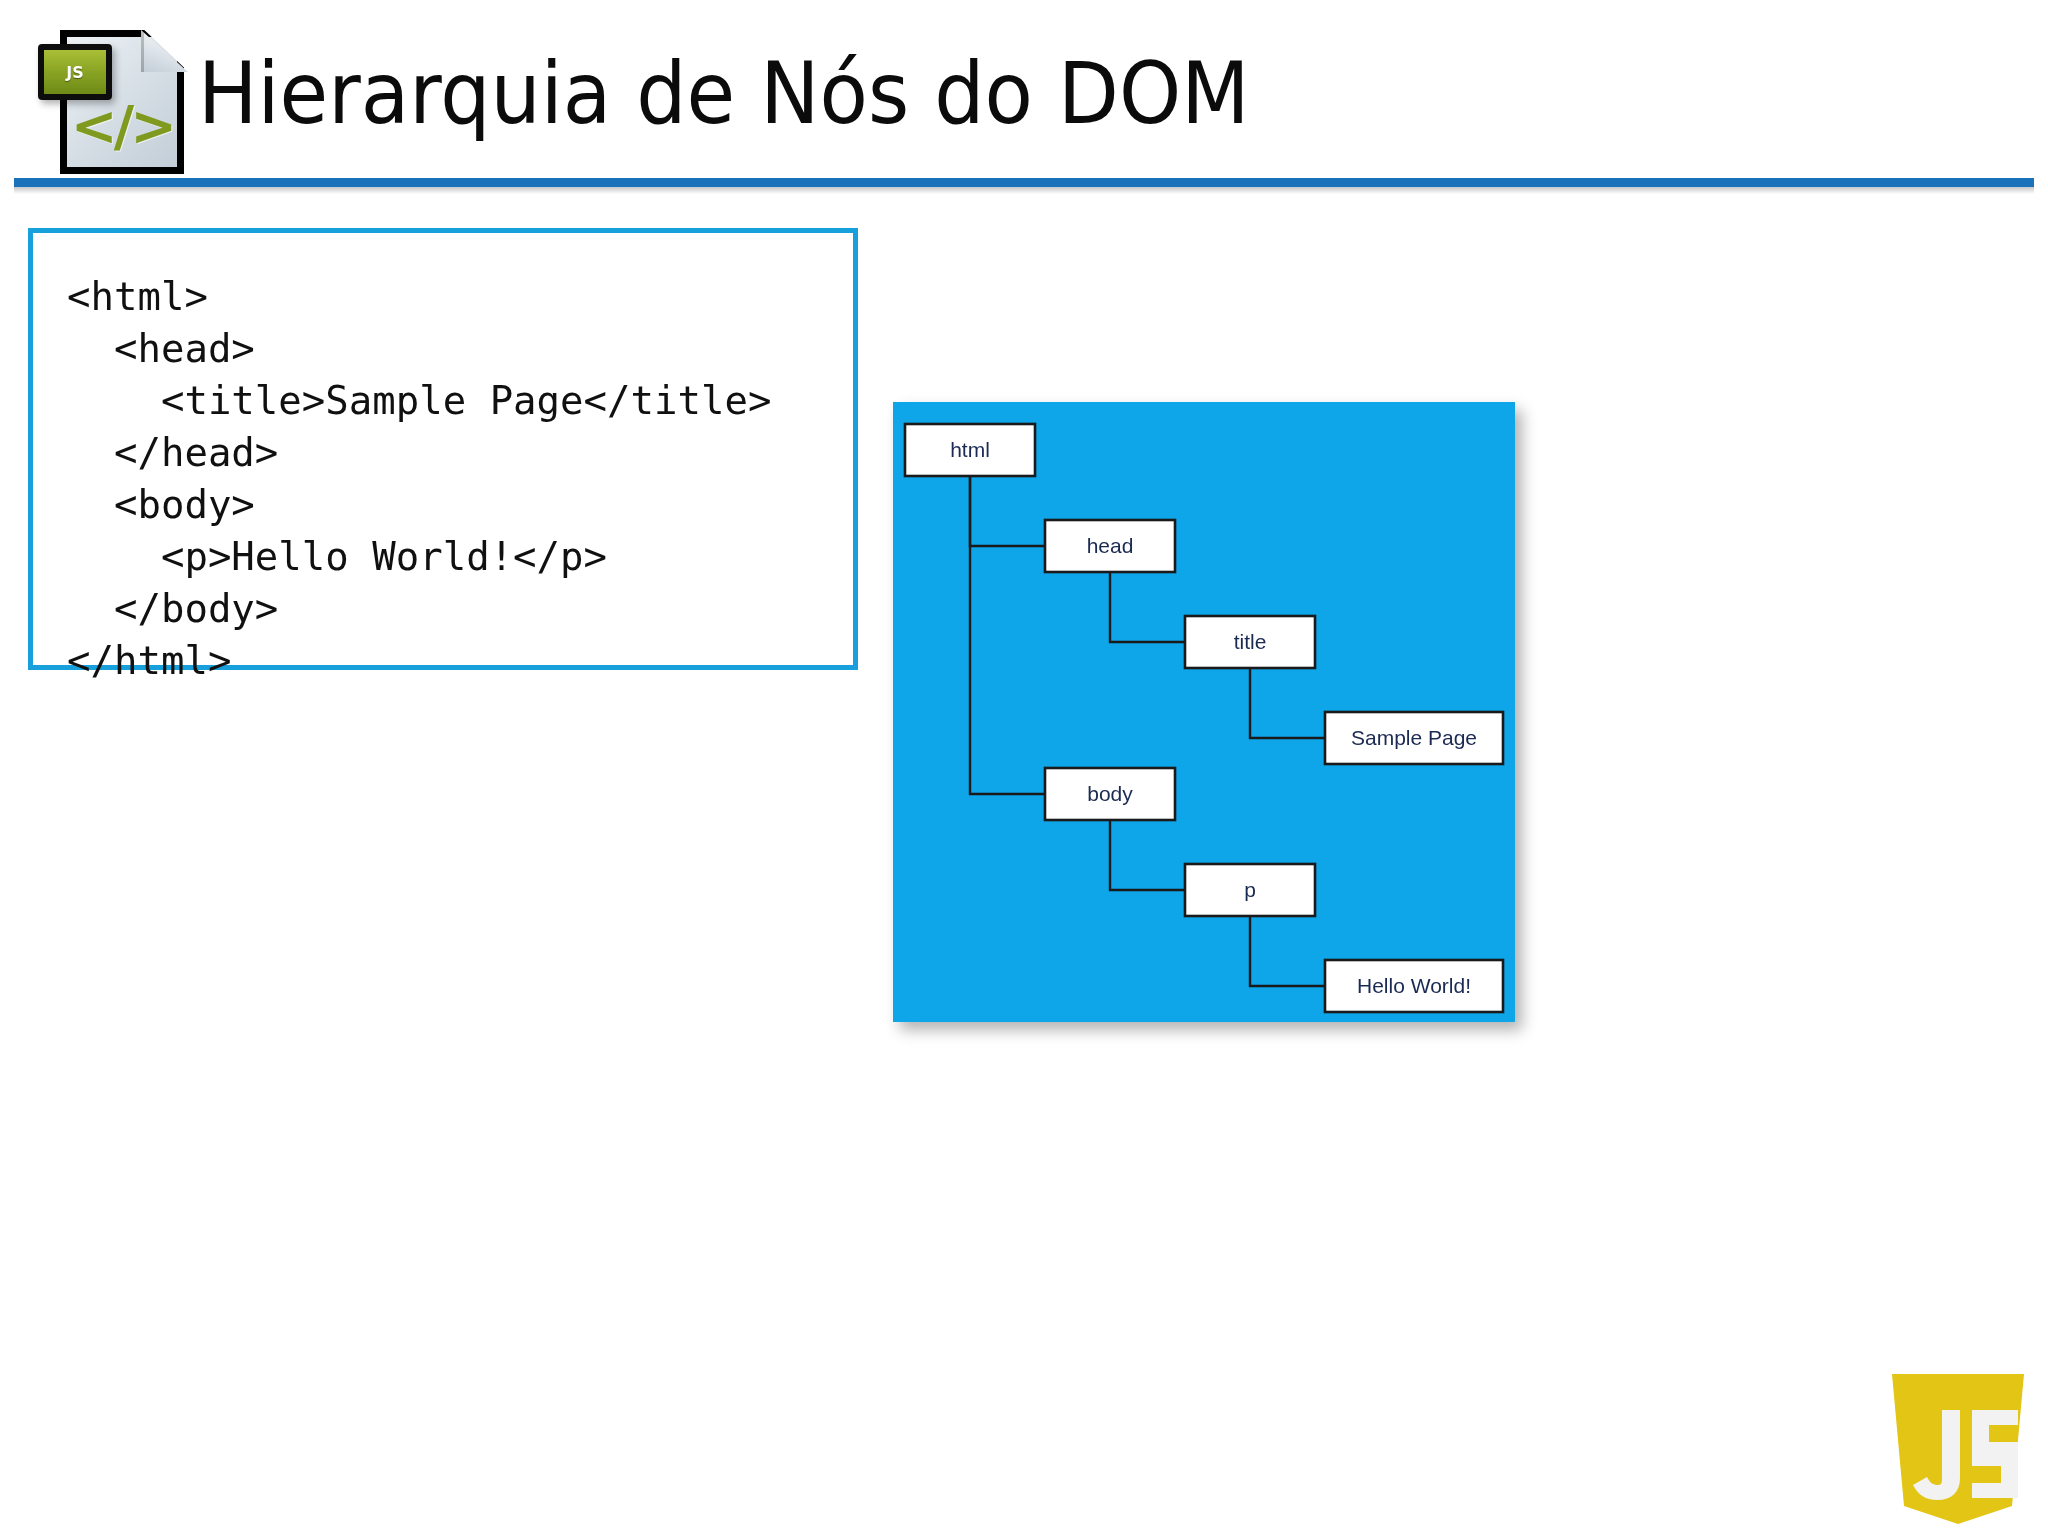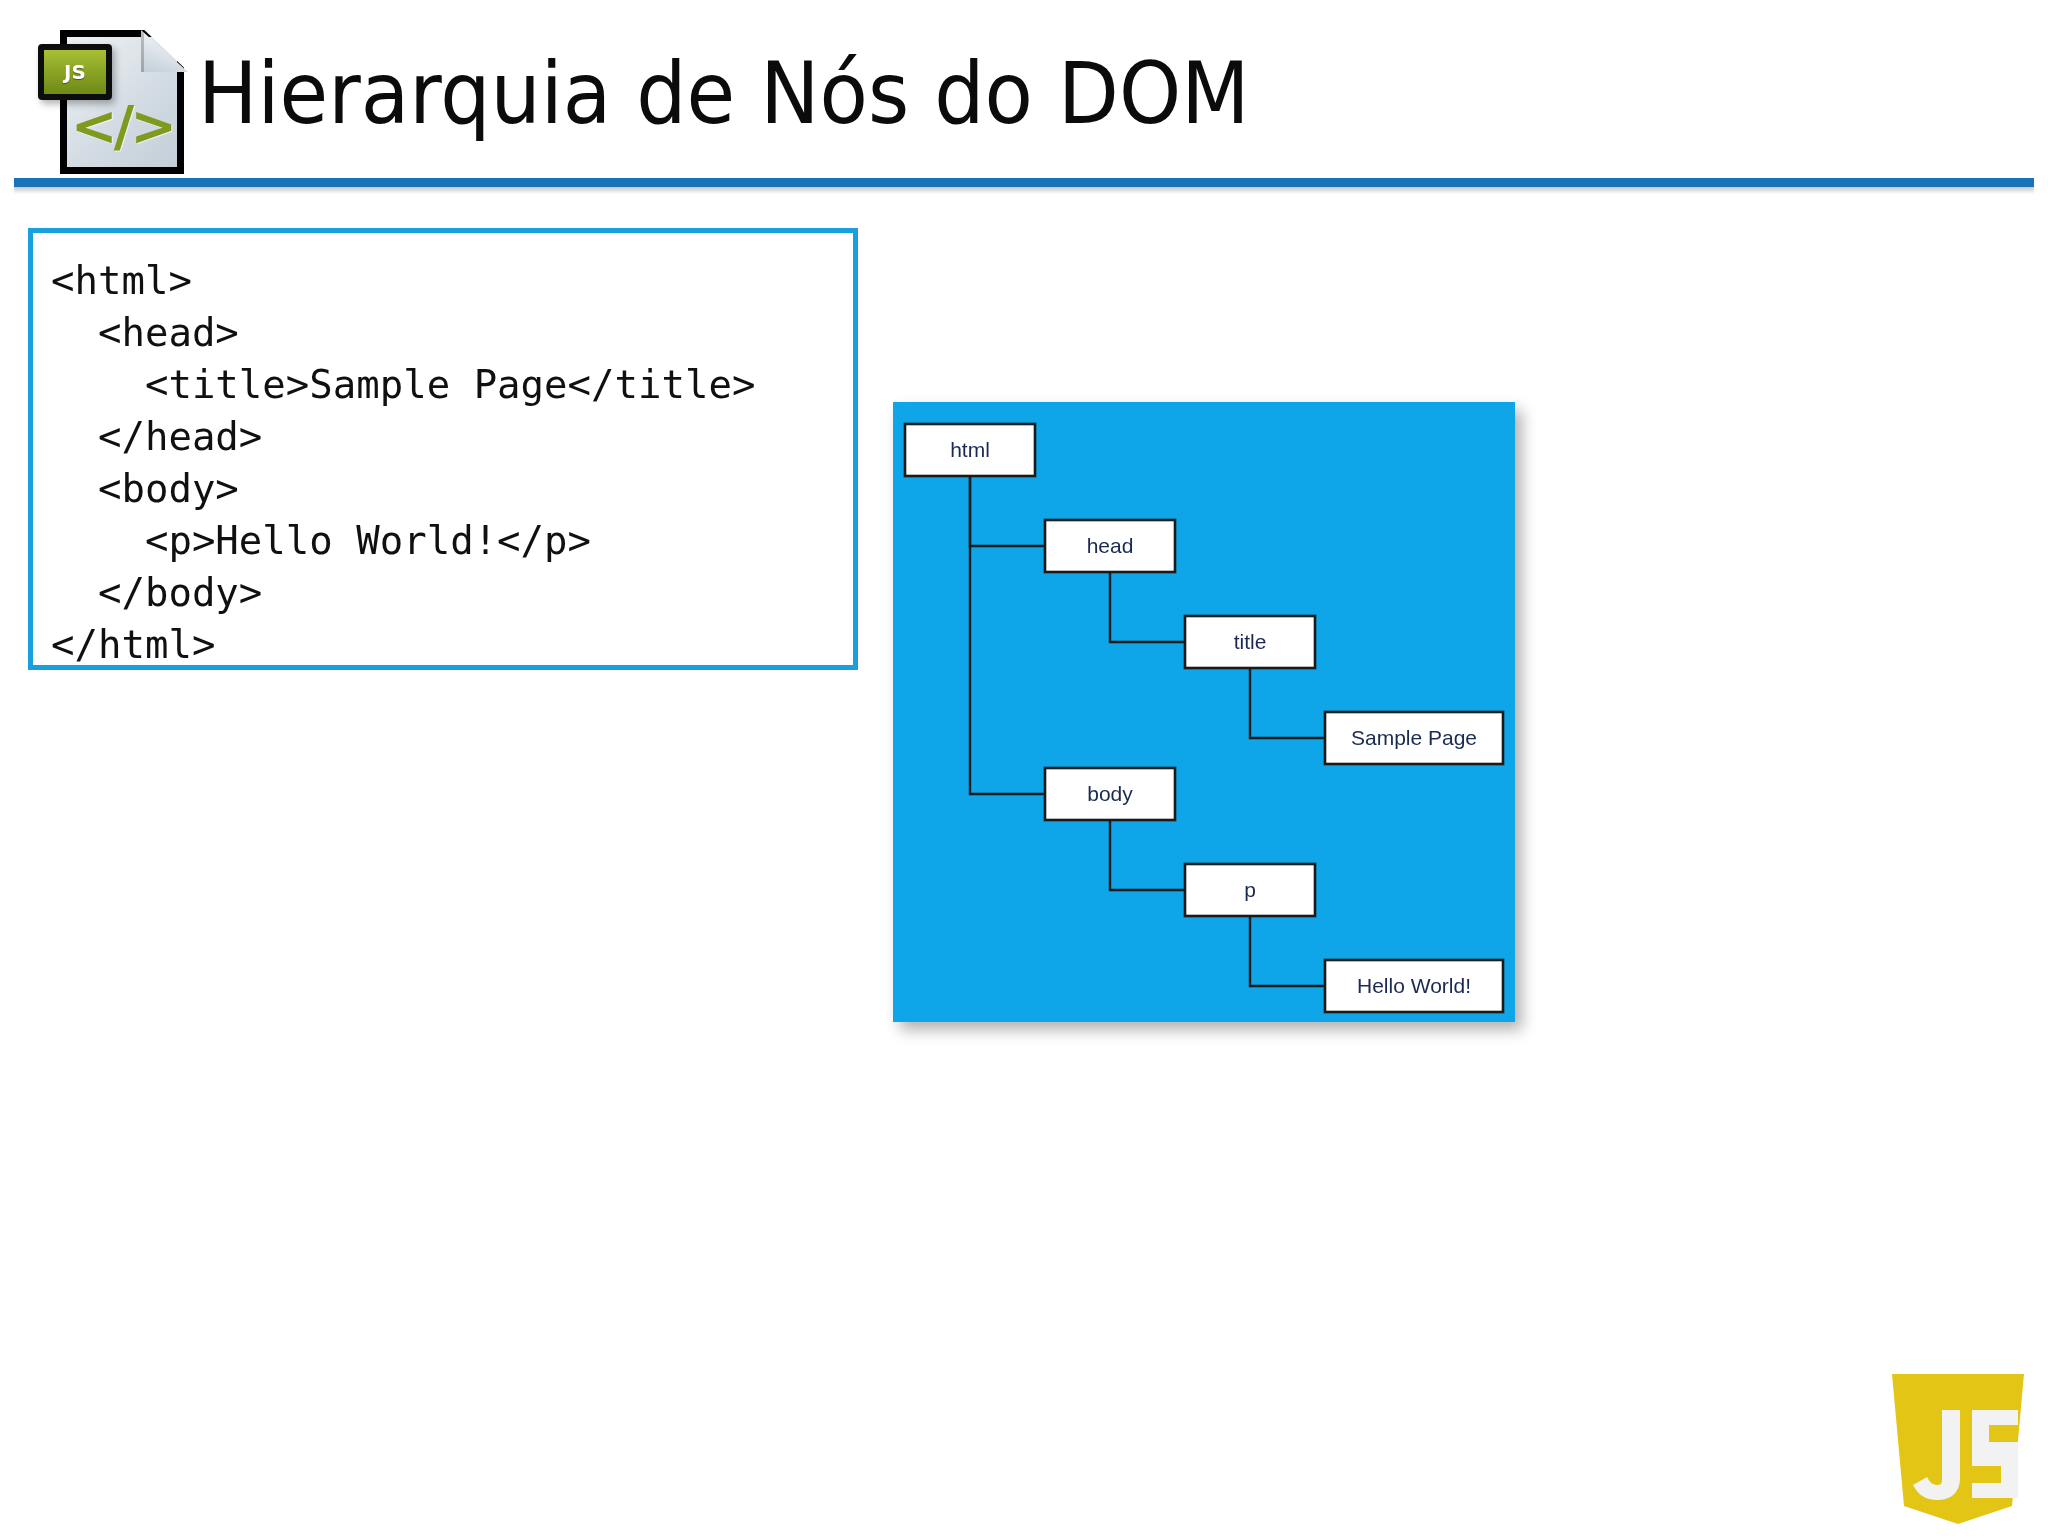"JS" #file-icon .js-badge { font-size: 20px -> 16px }
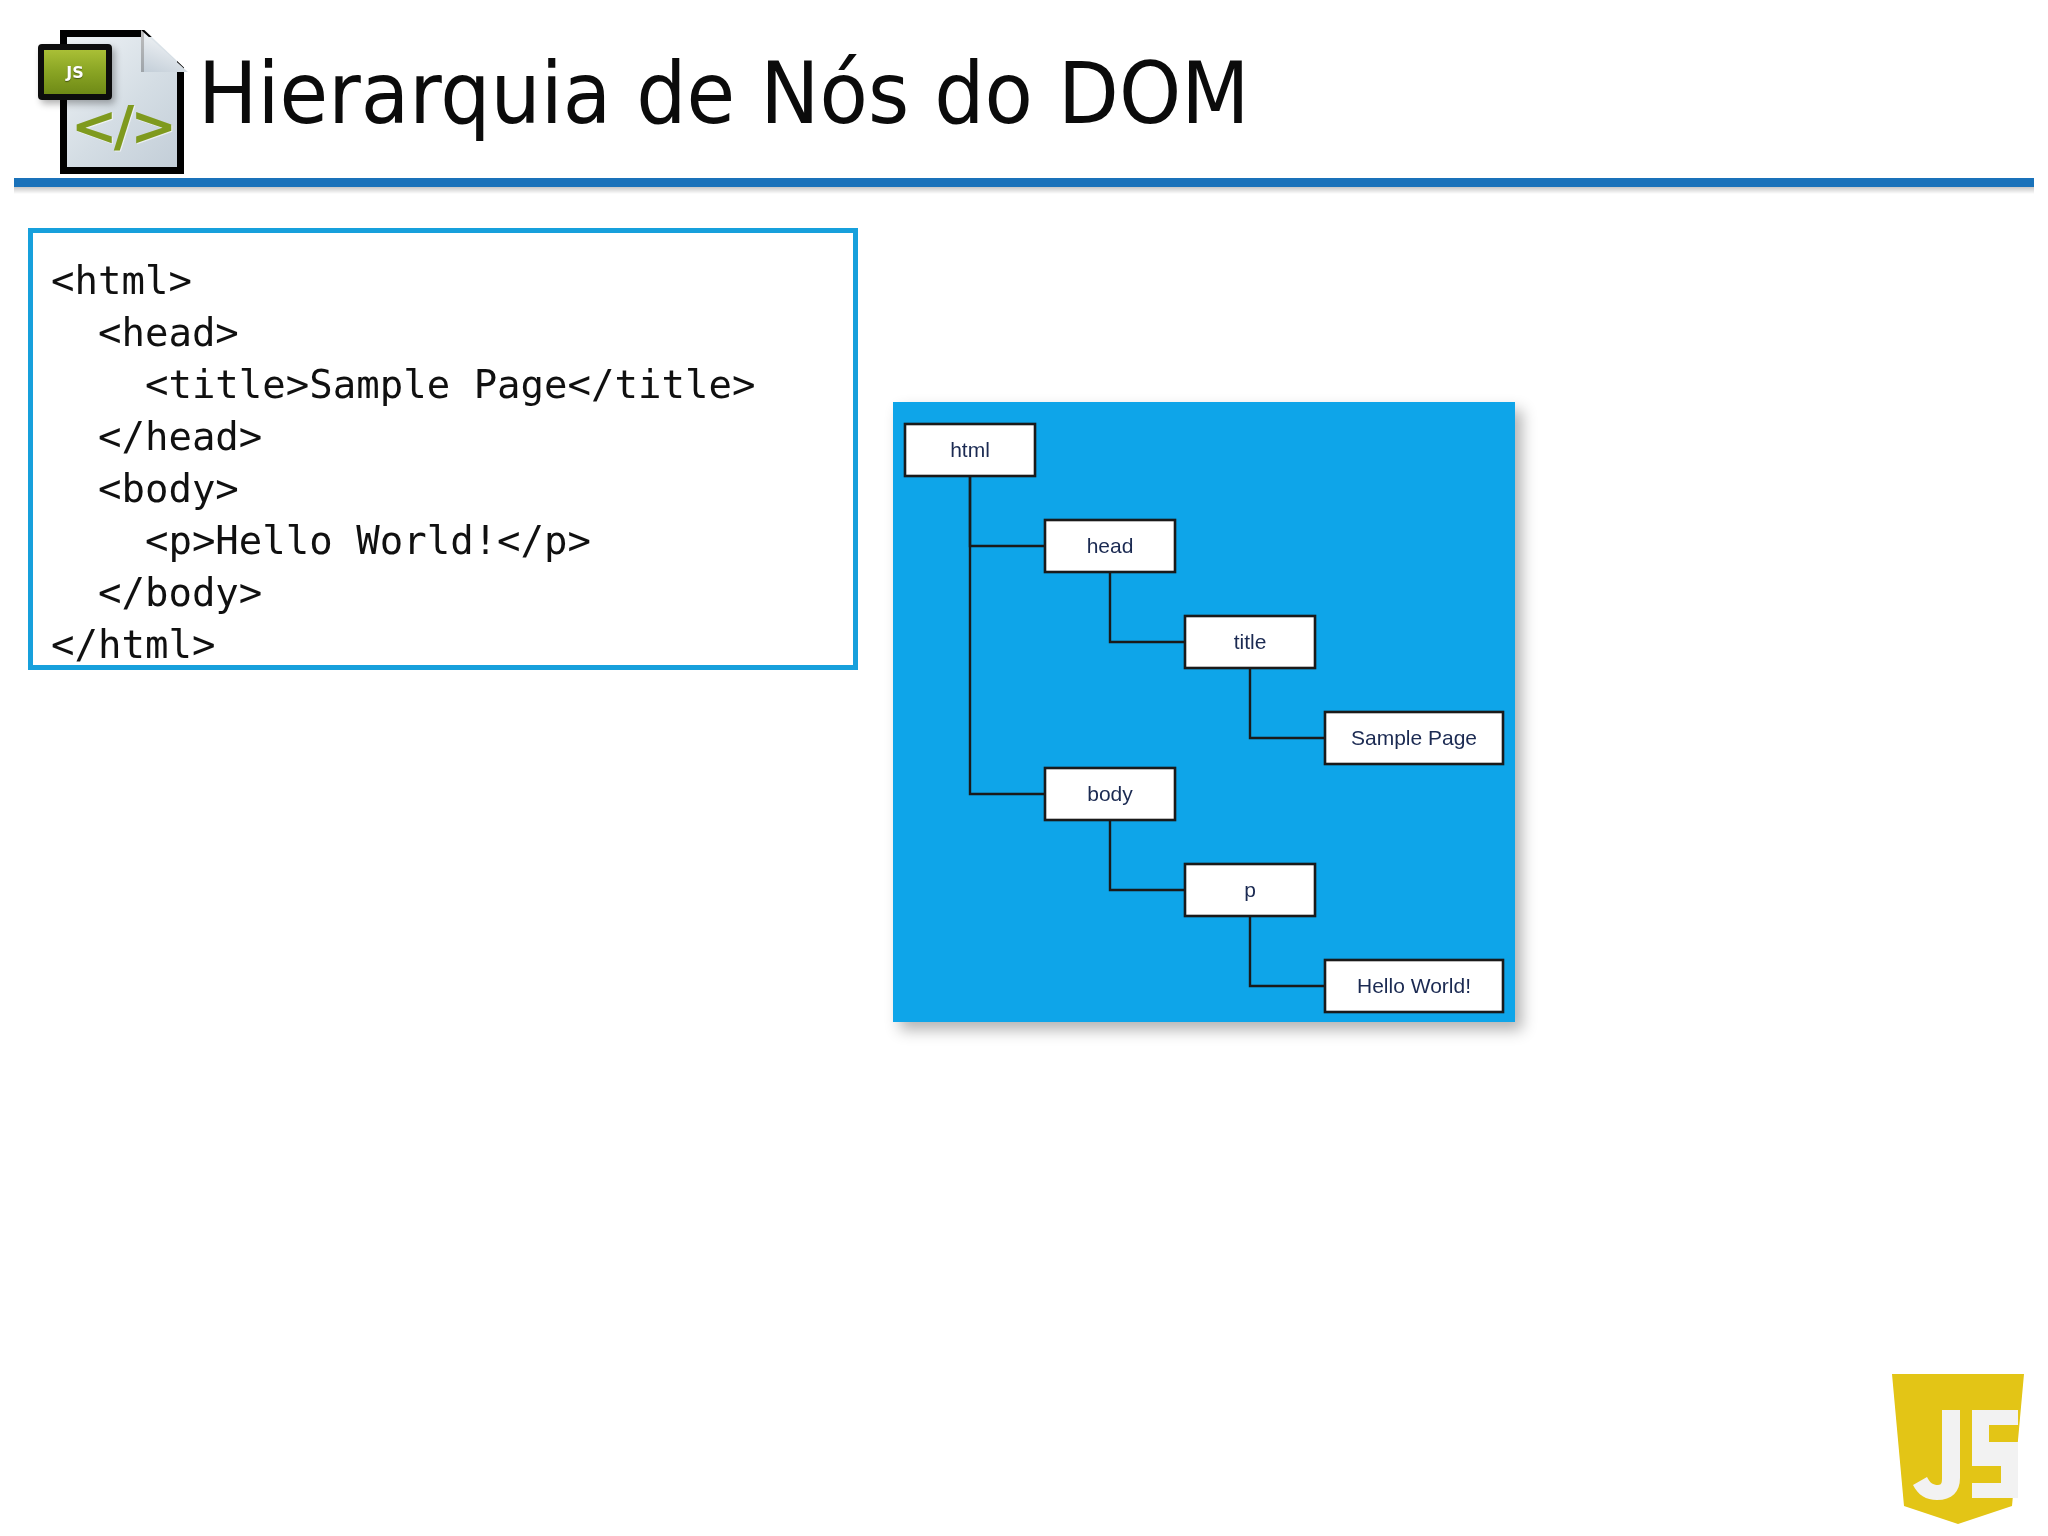"<html>" #code-listing { margin: 0 -> 16px }
